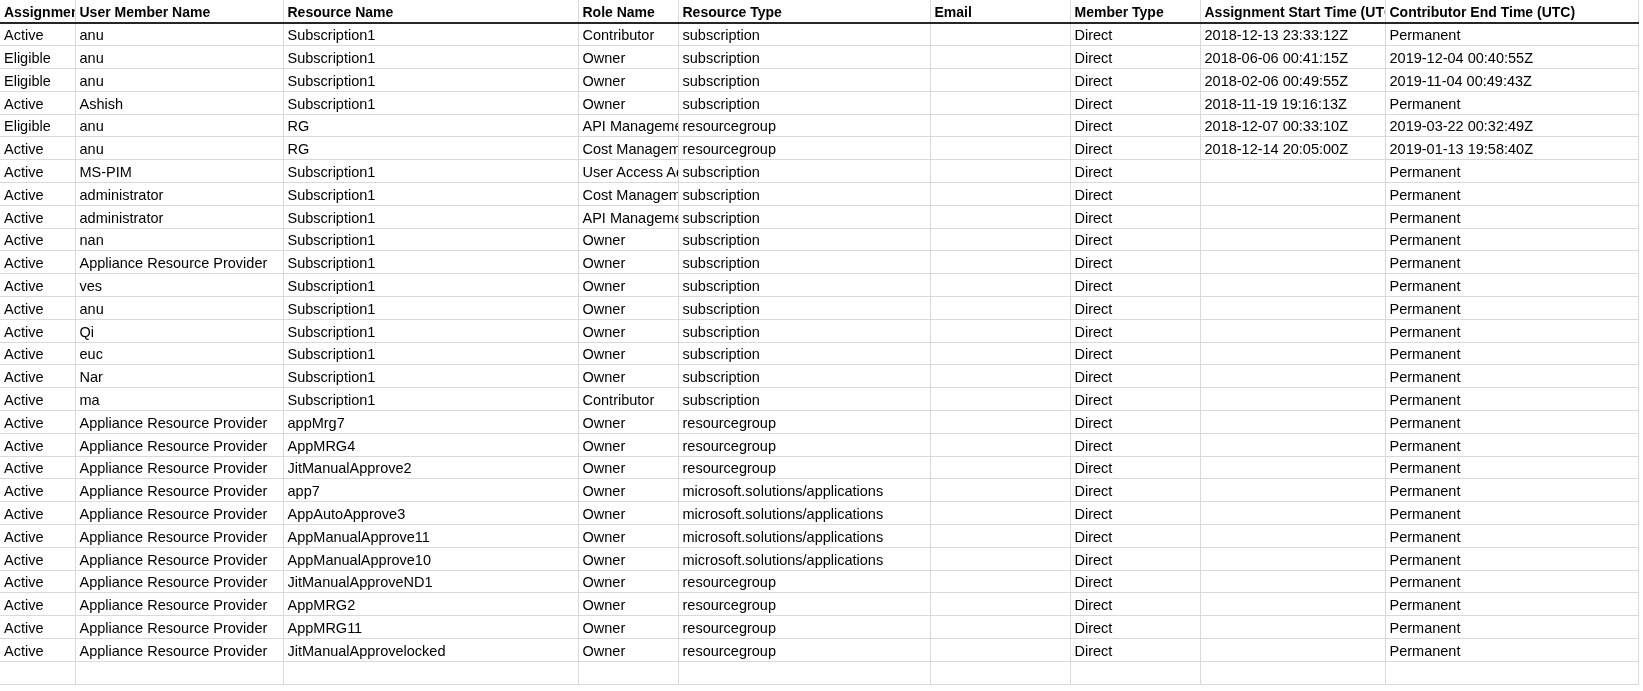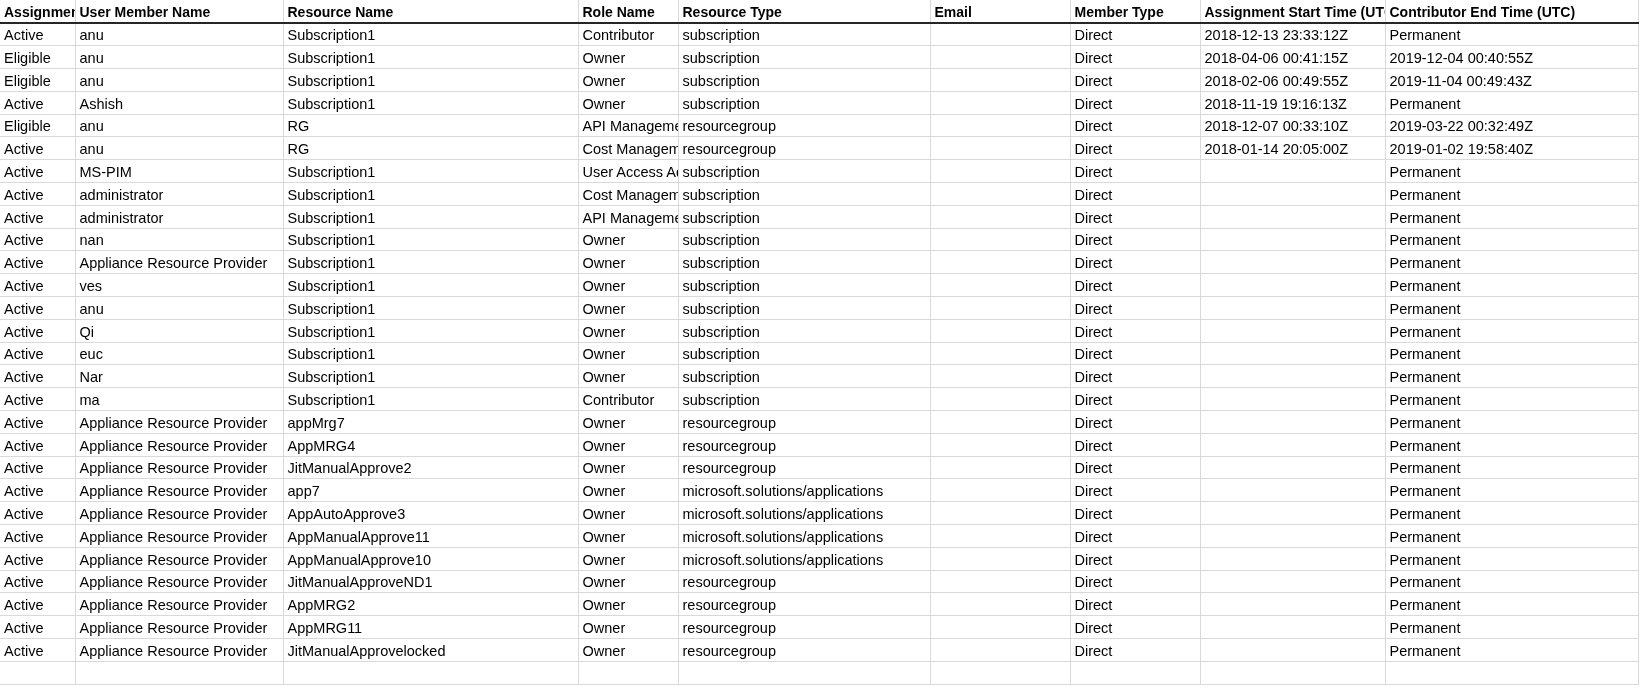"2018-04-06 00:41:15Z" td { text: 2018-04-06 -> 2018-06-06 }
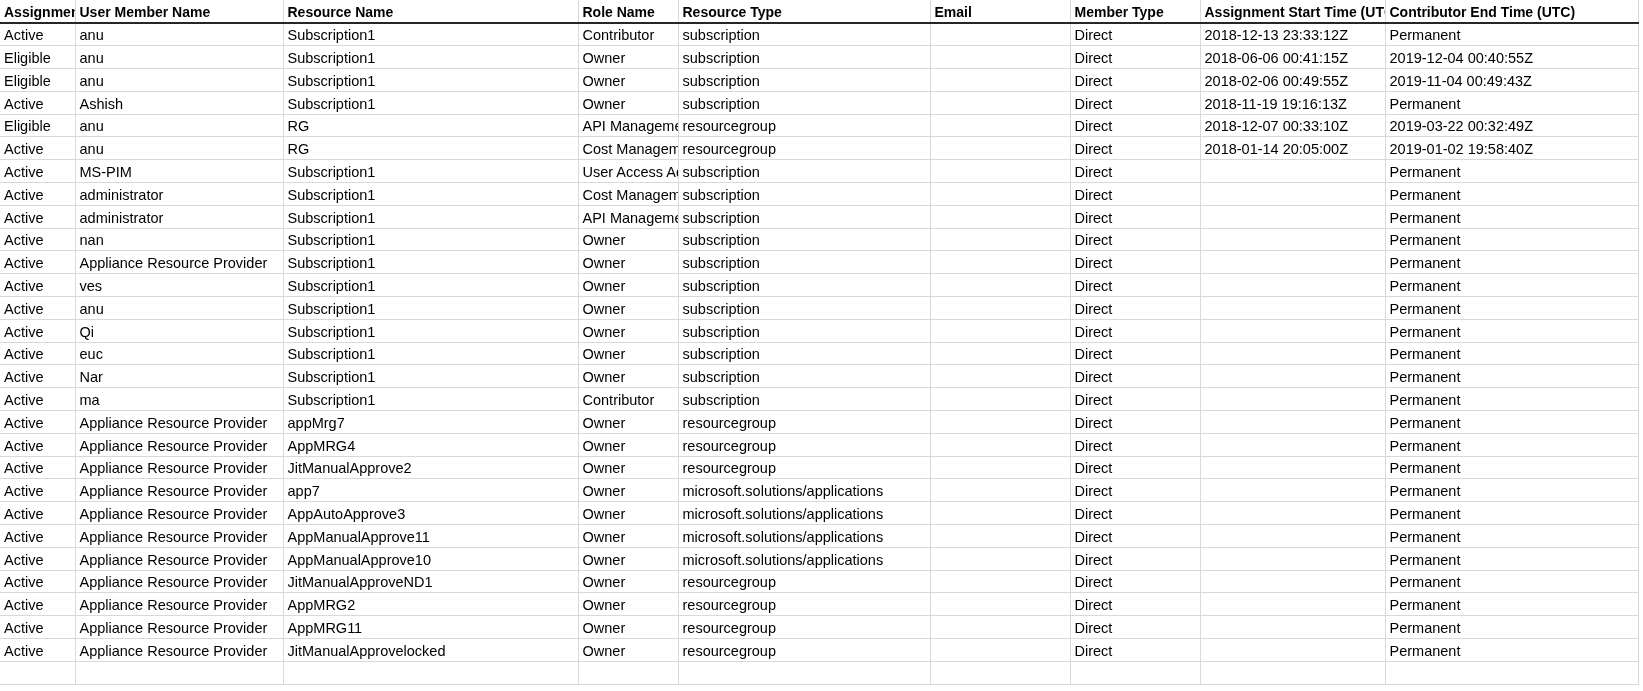"2018-01-14 20:05:00Z" td { text: 2018-01-14 -> 2018-12-14 }
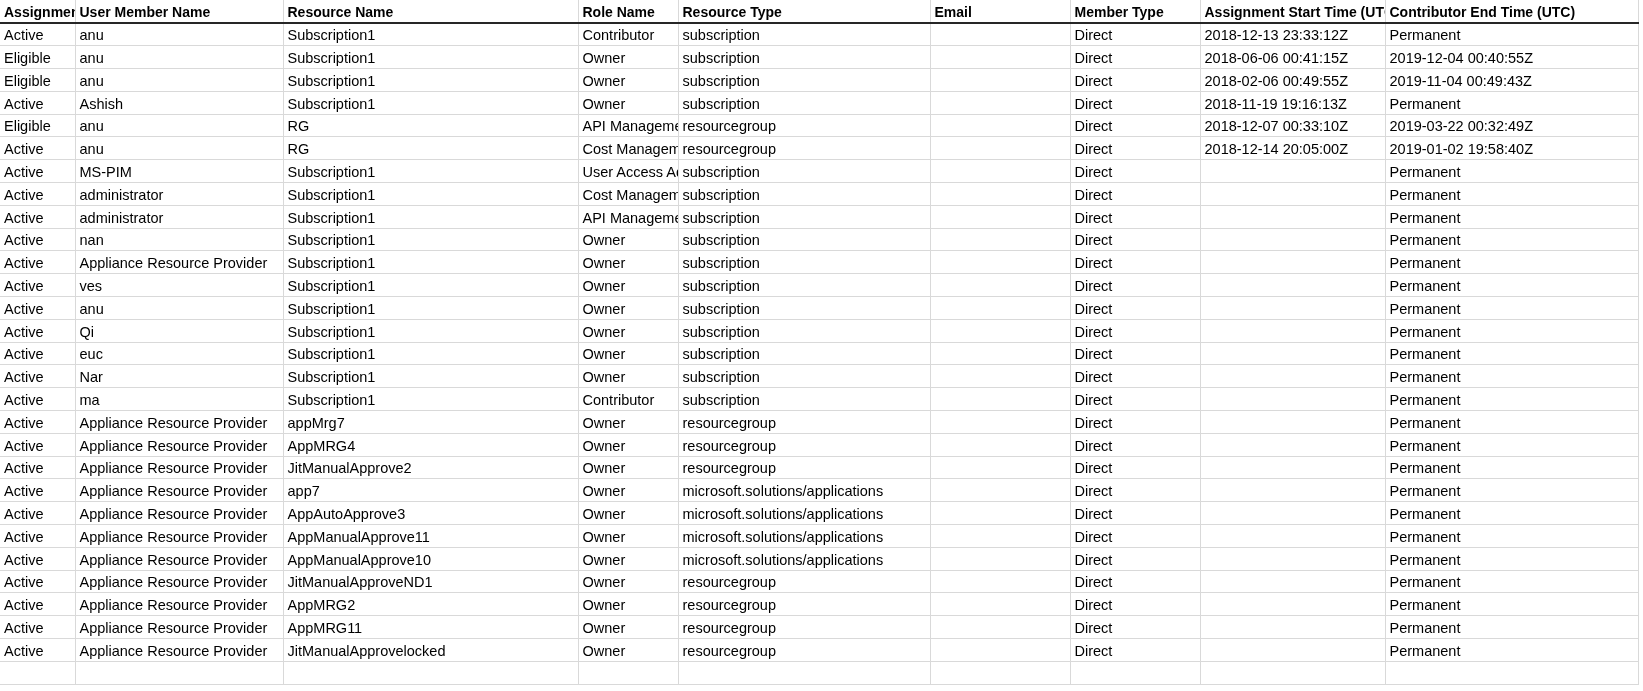"2019-01-02 19:58:40Z" td { text: 2019-01-02 -> 2019-01-13 }
